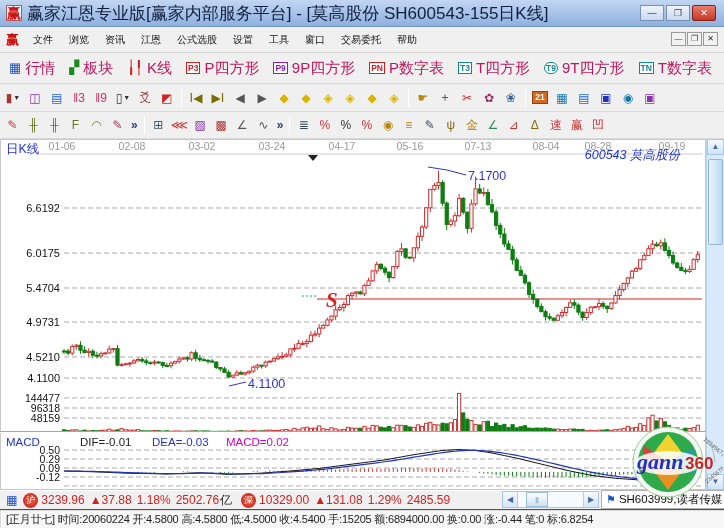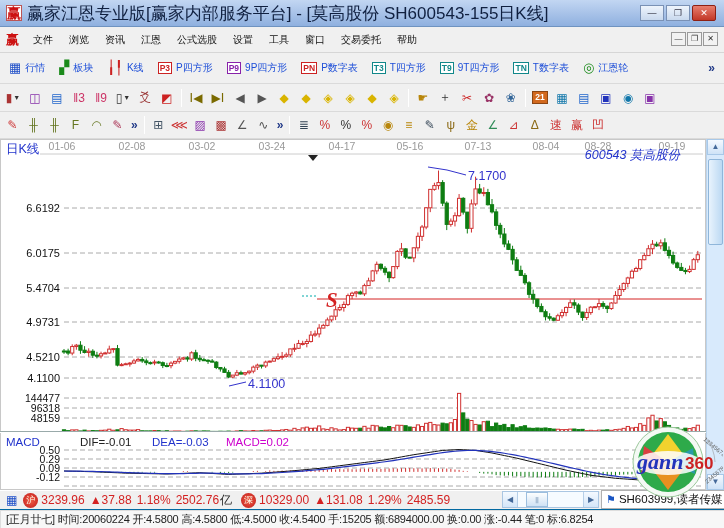"行情" .tb-item .lbl { color: #1d4ed8 -> #be185d; font-size: 10px -> 15px }
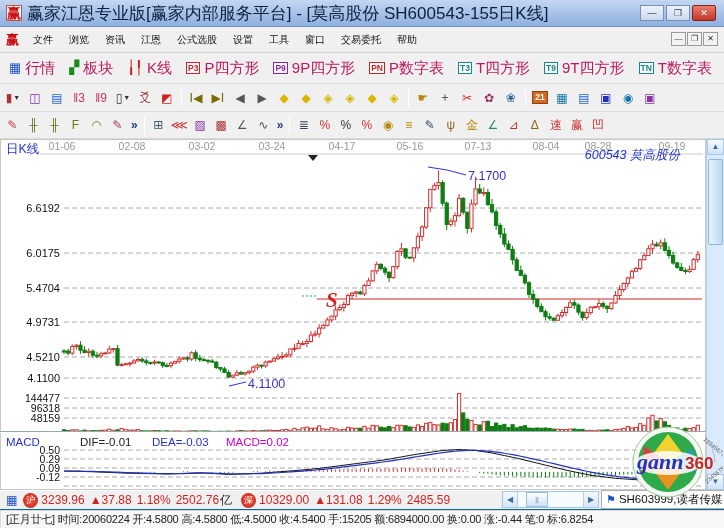"T9" span.tb-badge { border-radius: none -> 6px }
